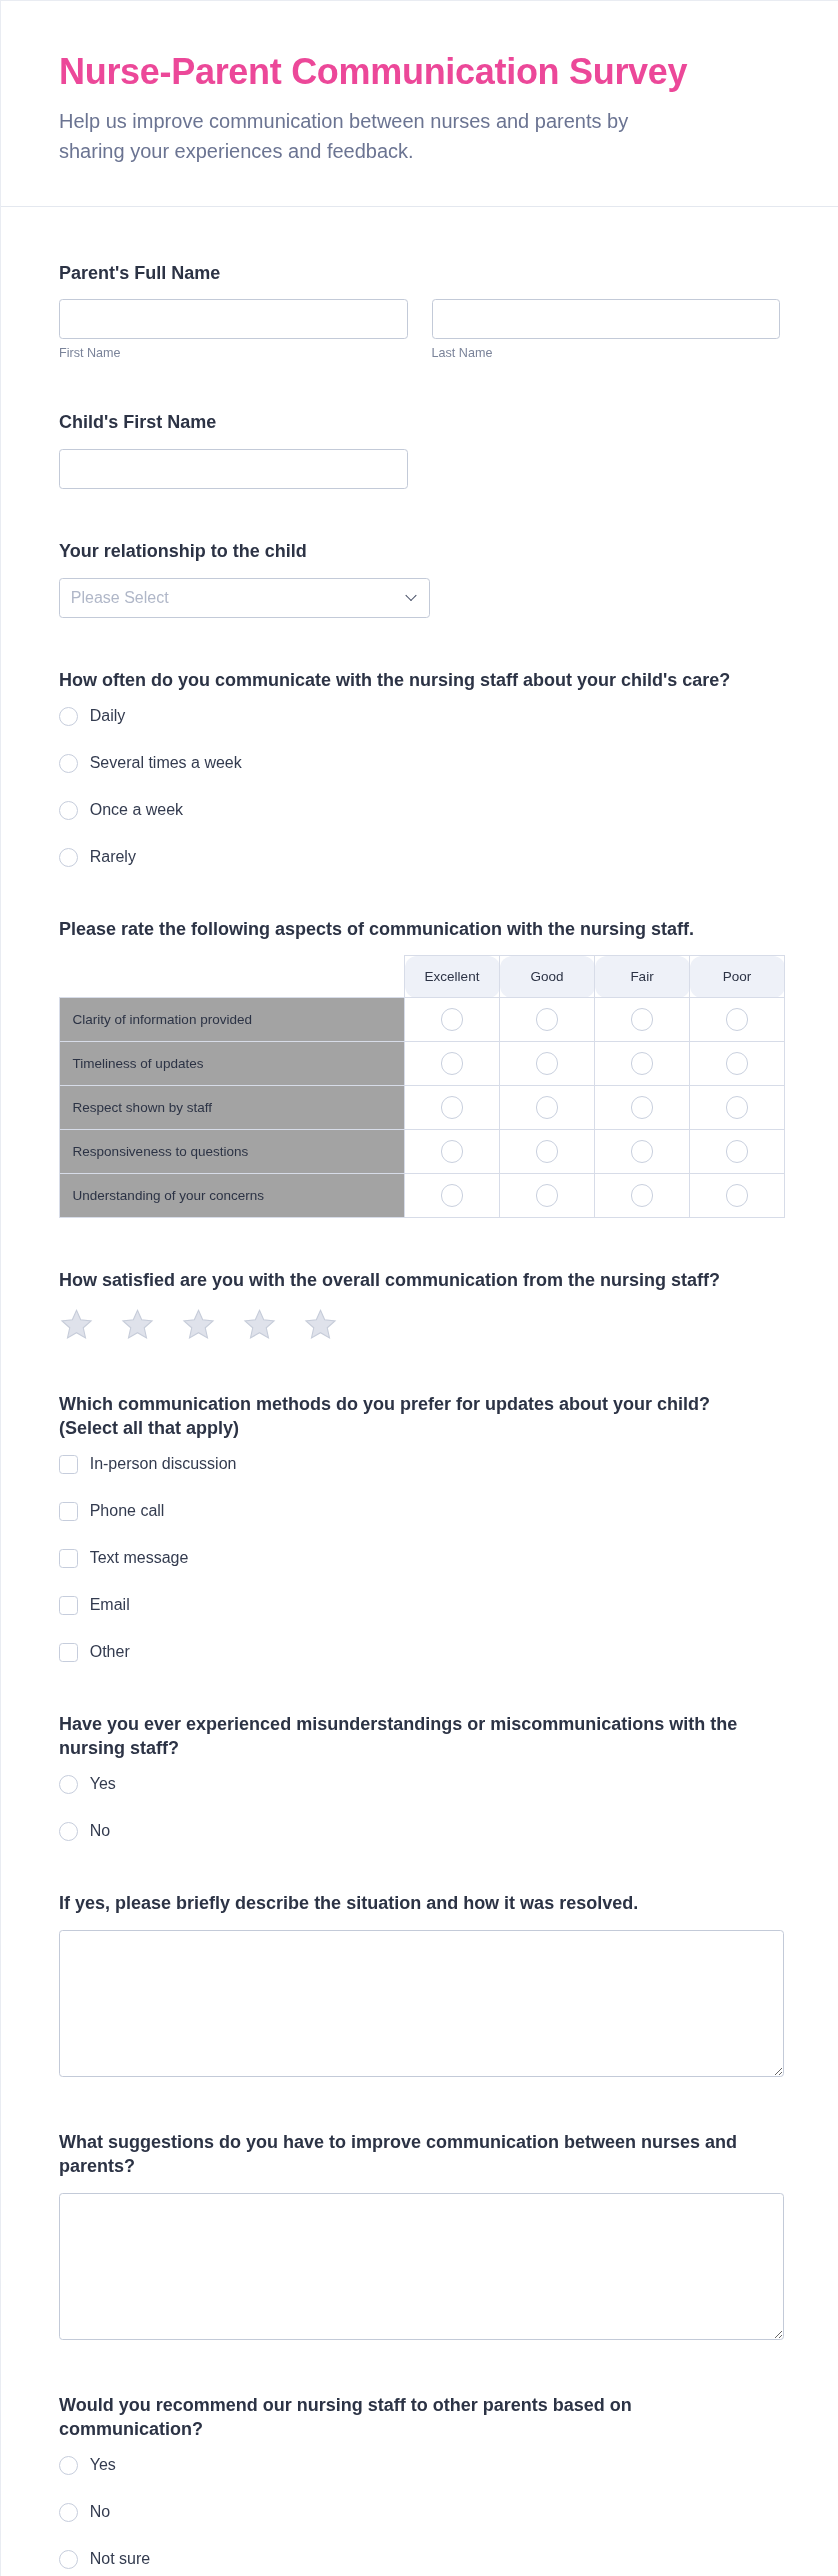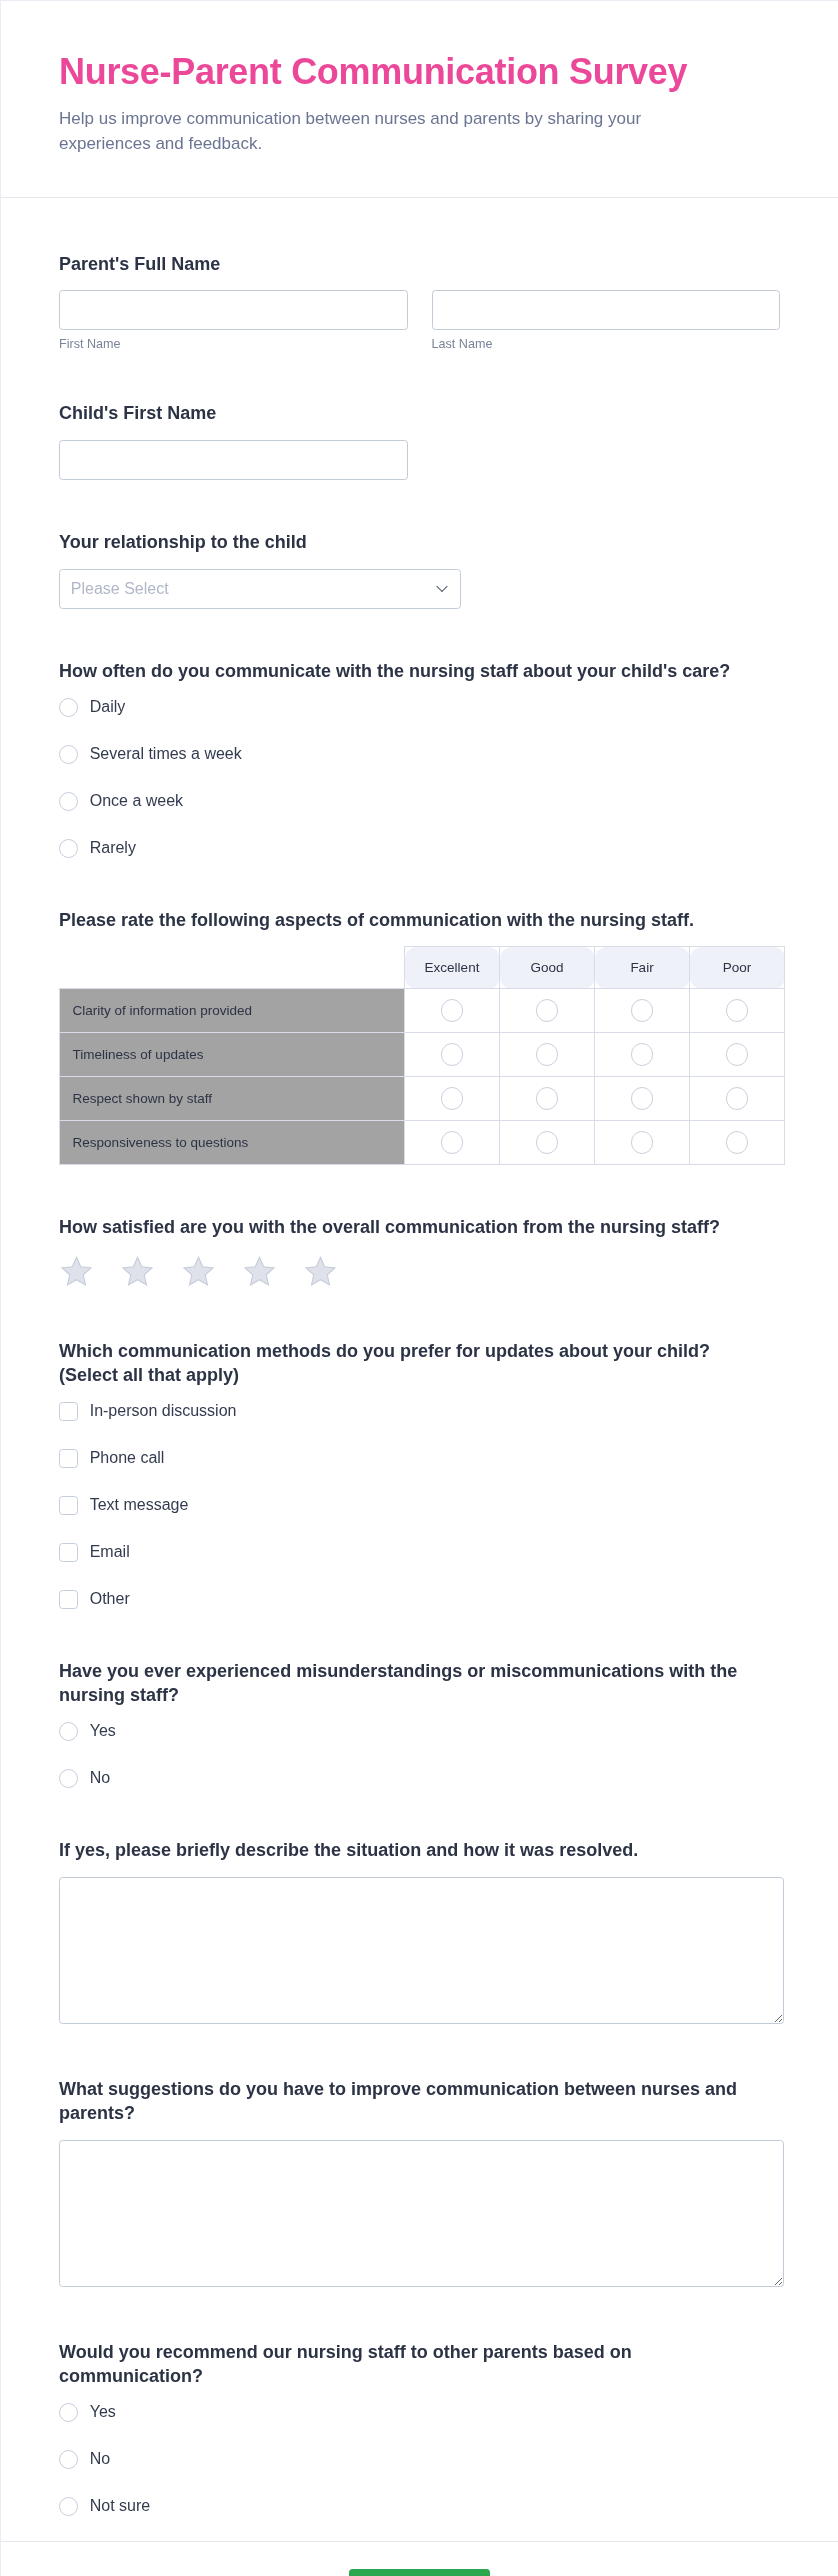"Help us improve communication between" .form-subtitle { font-size: 17px -> 20px }
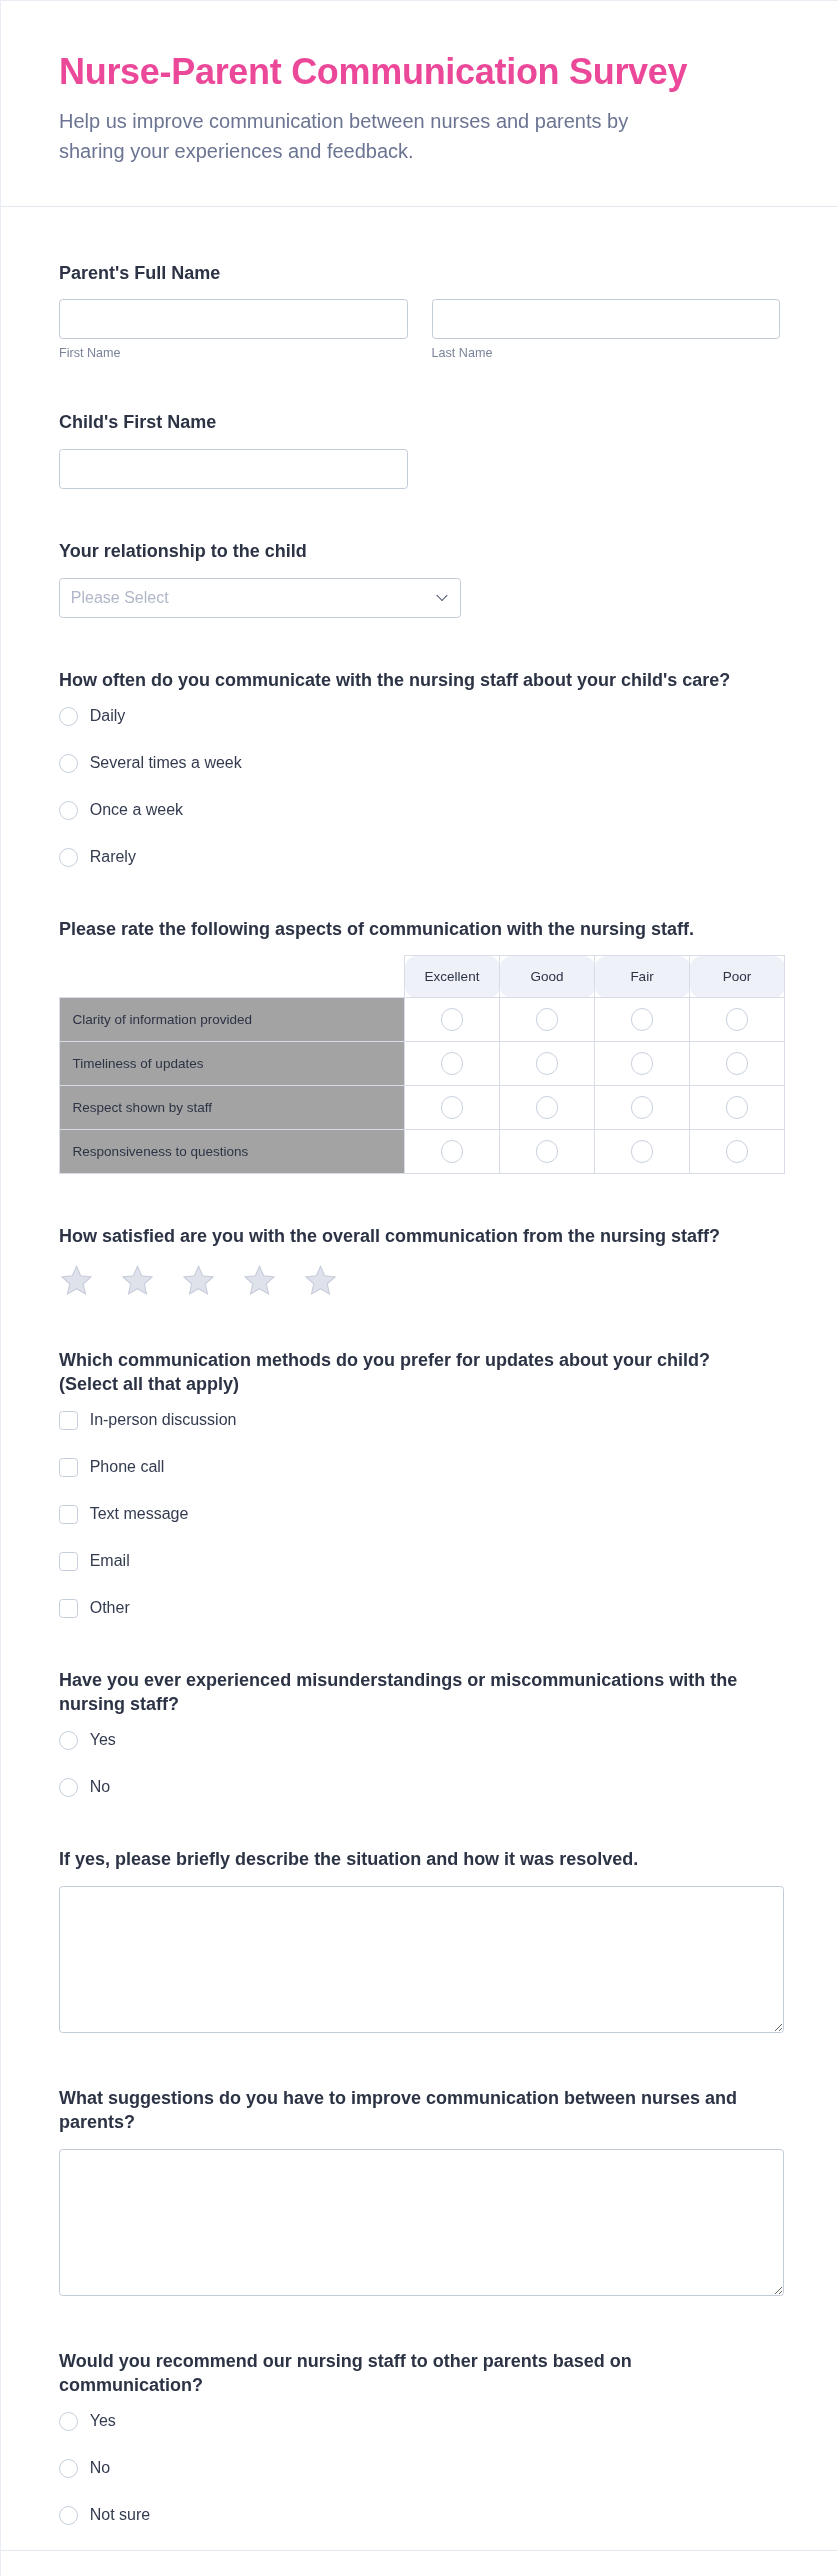"Please Select" .select-box { width: 402px -> 371px }
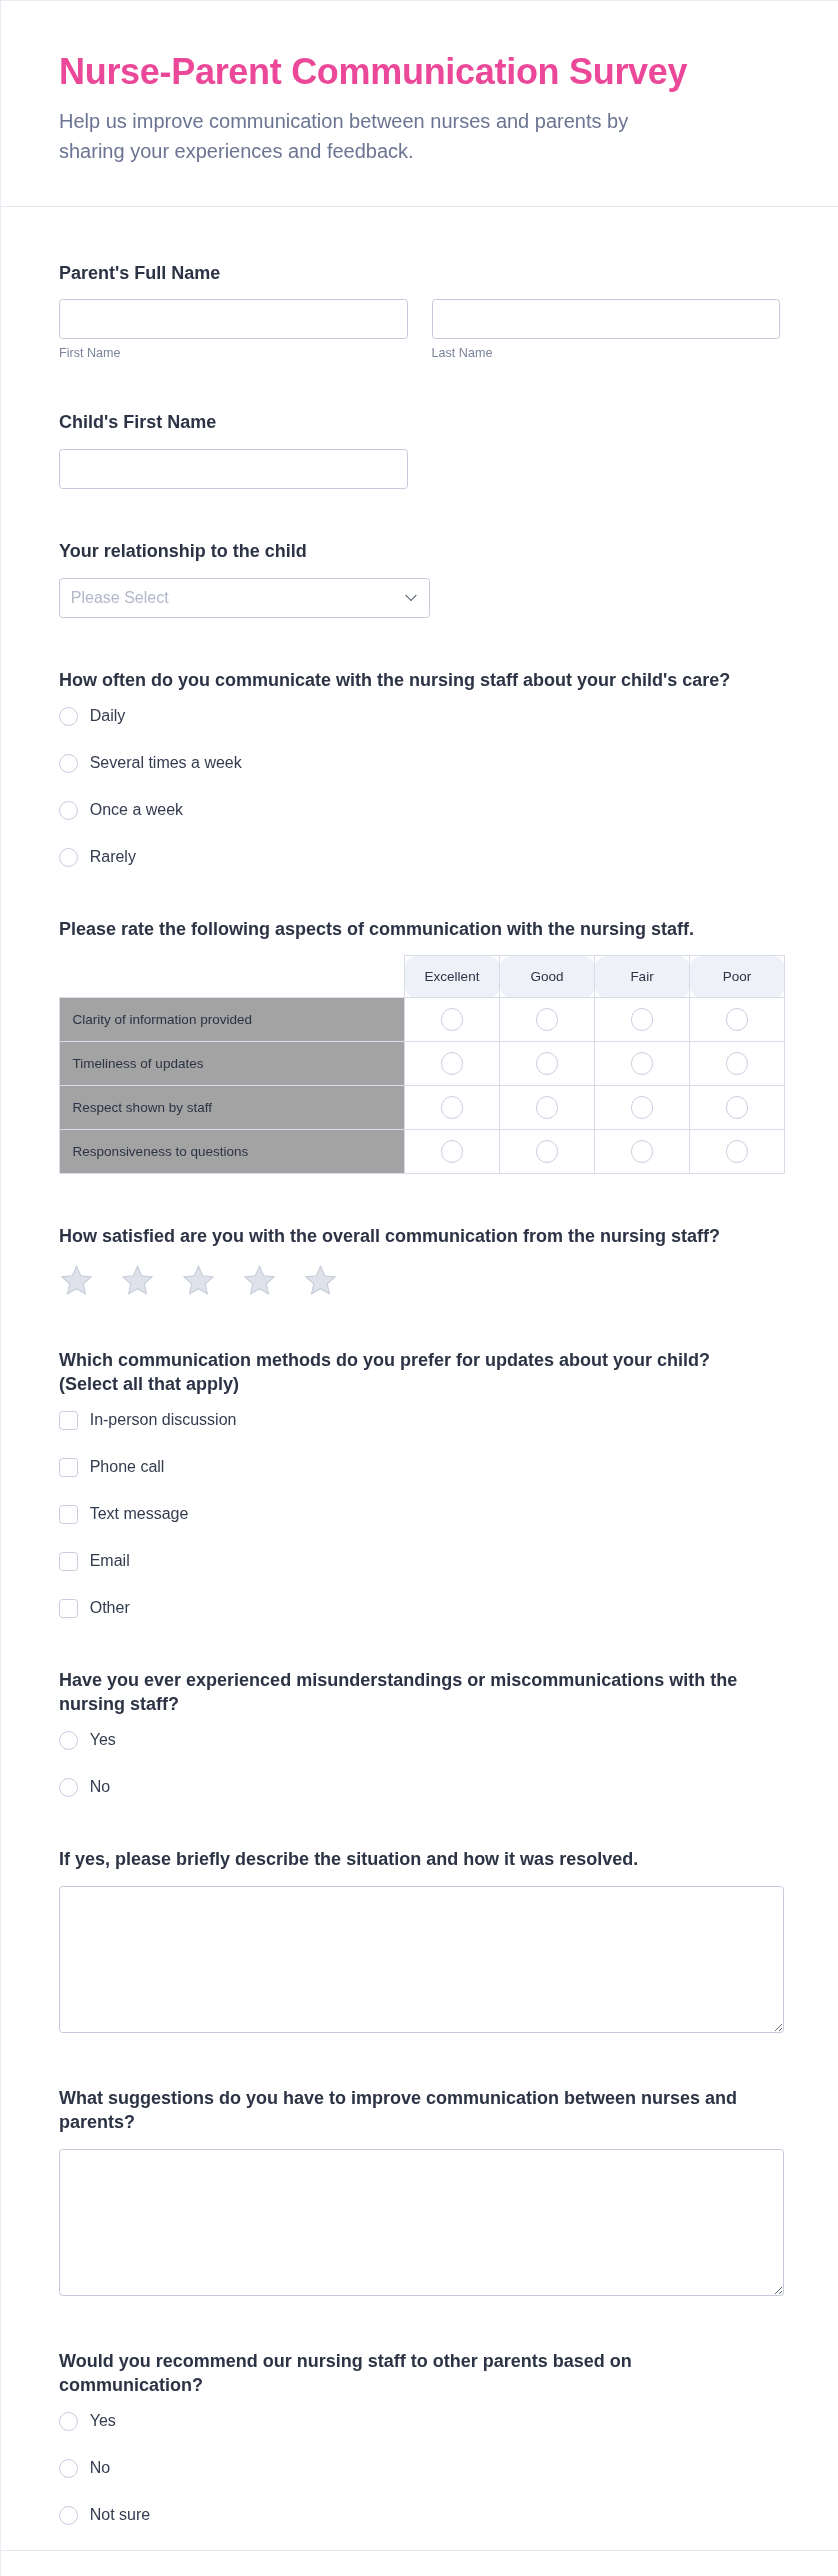"Understanding of your concerns" tr { html: none -> <tr> <td>Understanding of your concerns</td> <td><span></span></td> <td><span></span></td> <td><span></span></td> <td><span></span></td> </tr> }
